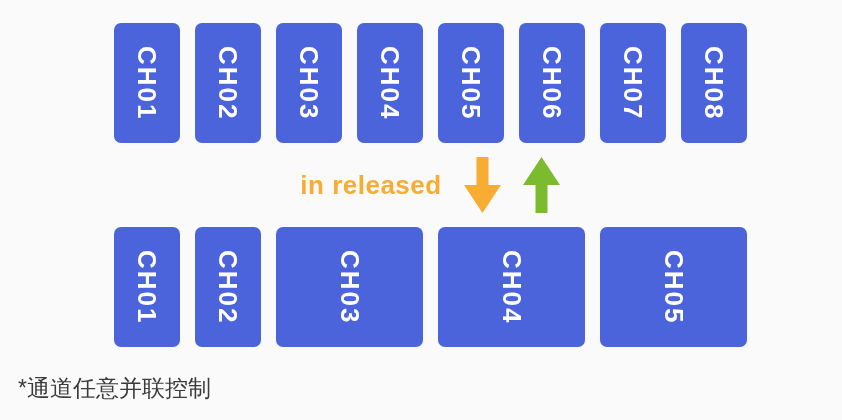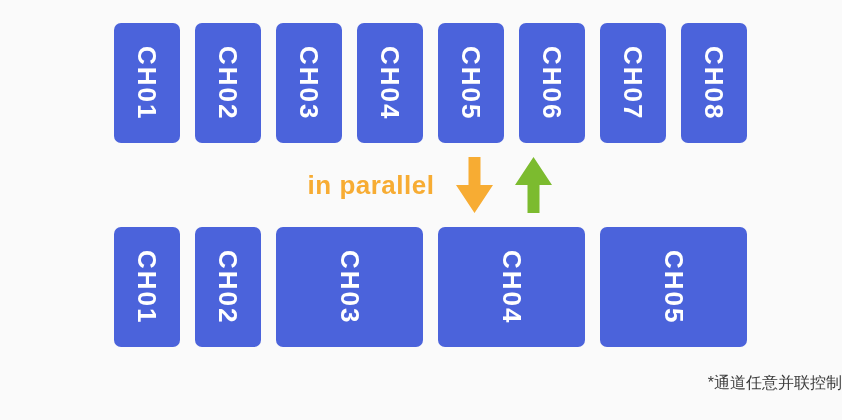"in parallel" span.mid-label { text: parallel -> released }
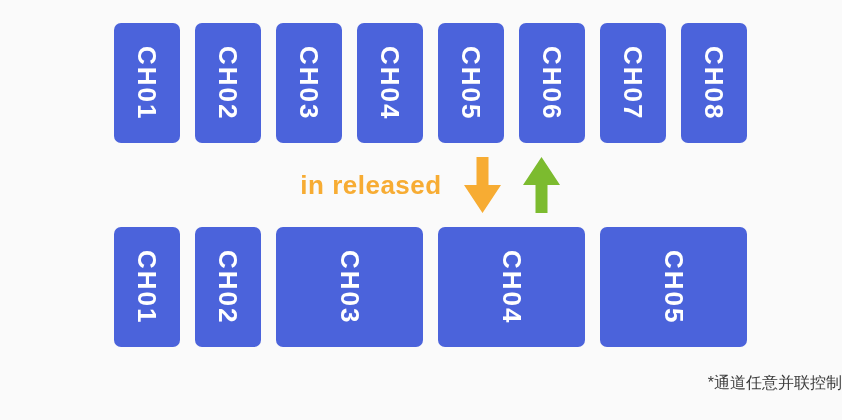"*通道任意并联控制" .note { font-size: 16px -> 23px; text-align: right -> left }
